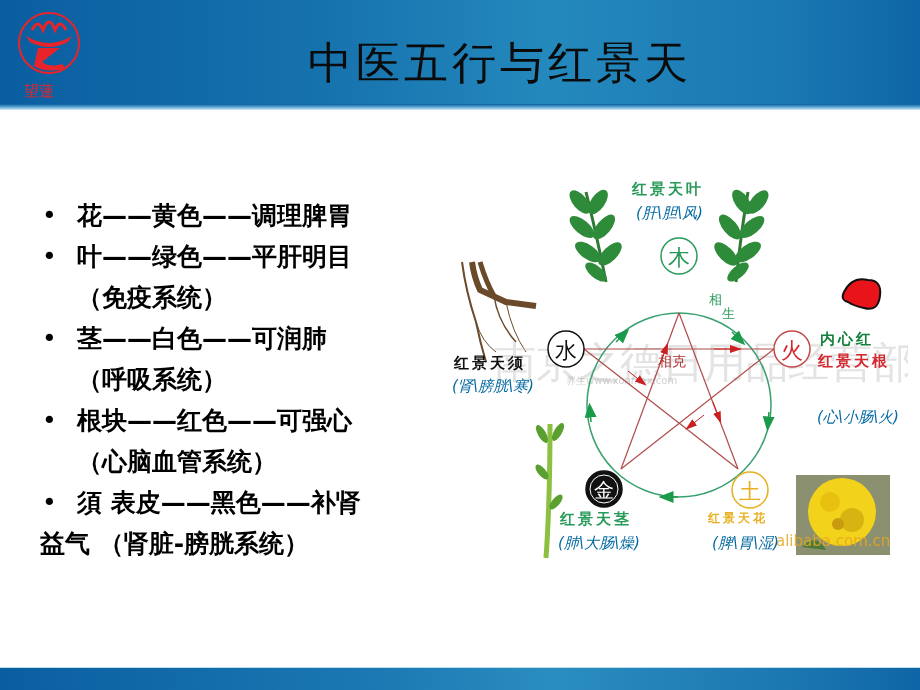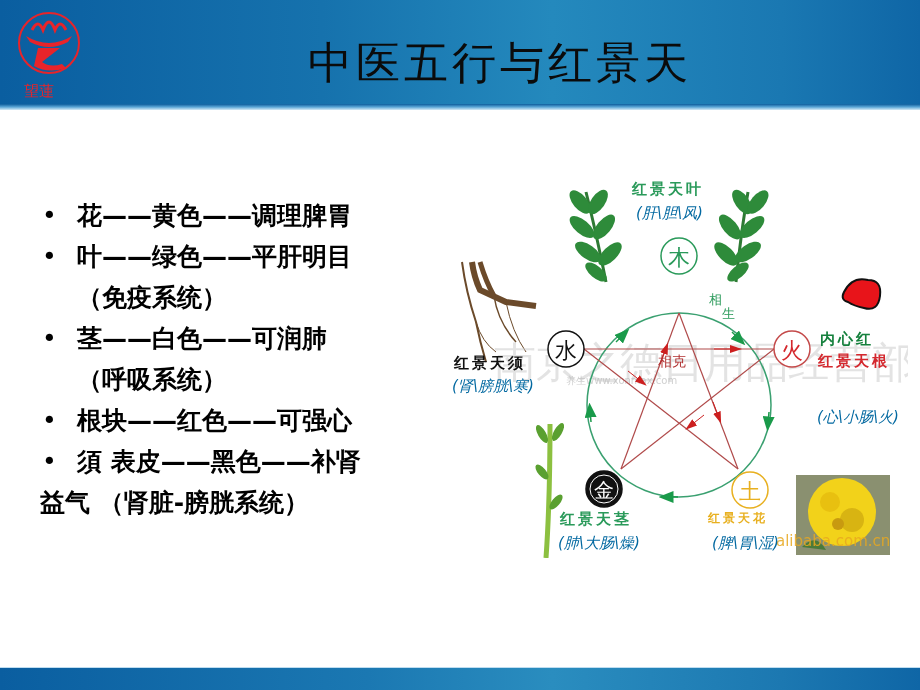"（心脑血管系统）" span.l2 { html: none -> <span>（心脑血管系统）</span> }
